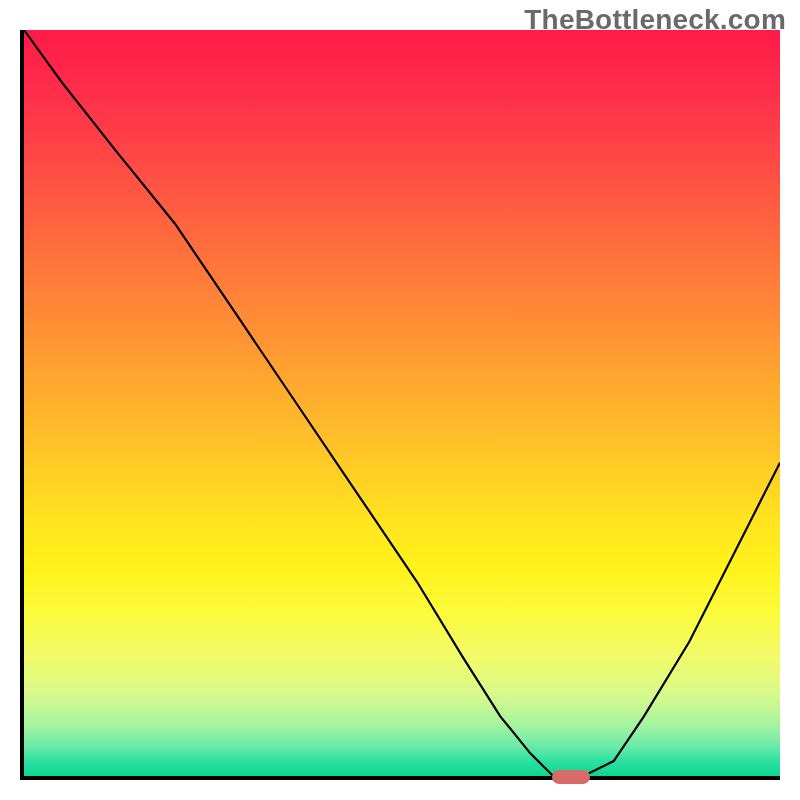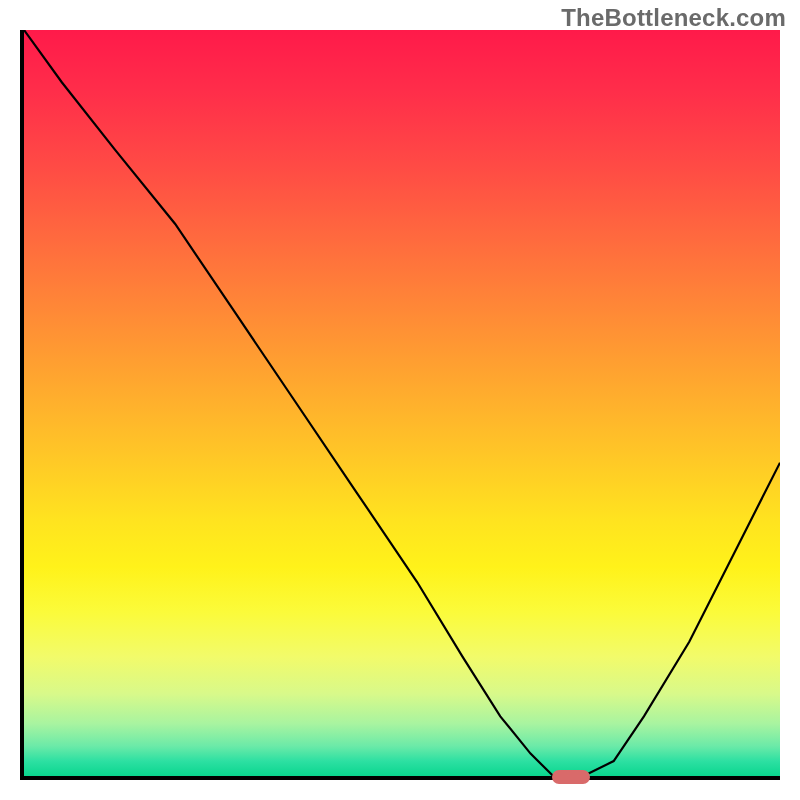"TheBottleneck.com" .watermark { font-size: 24px -> 28px }
